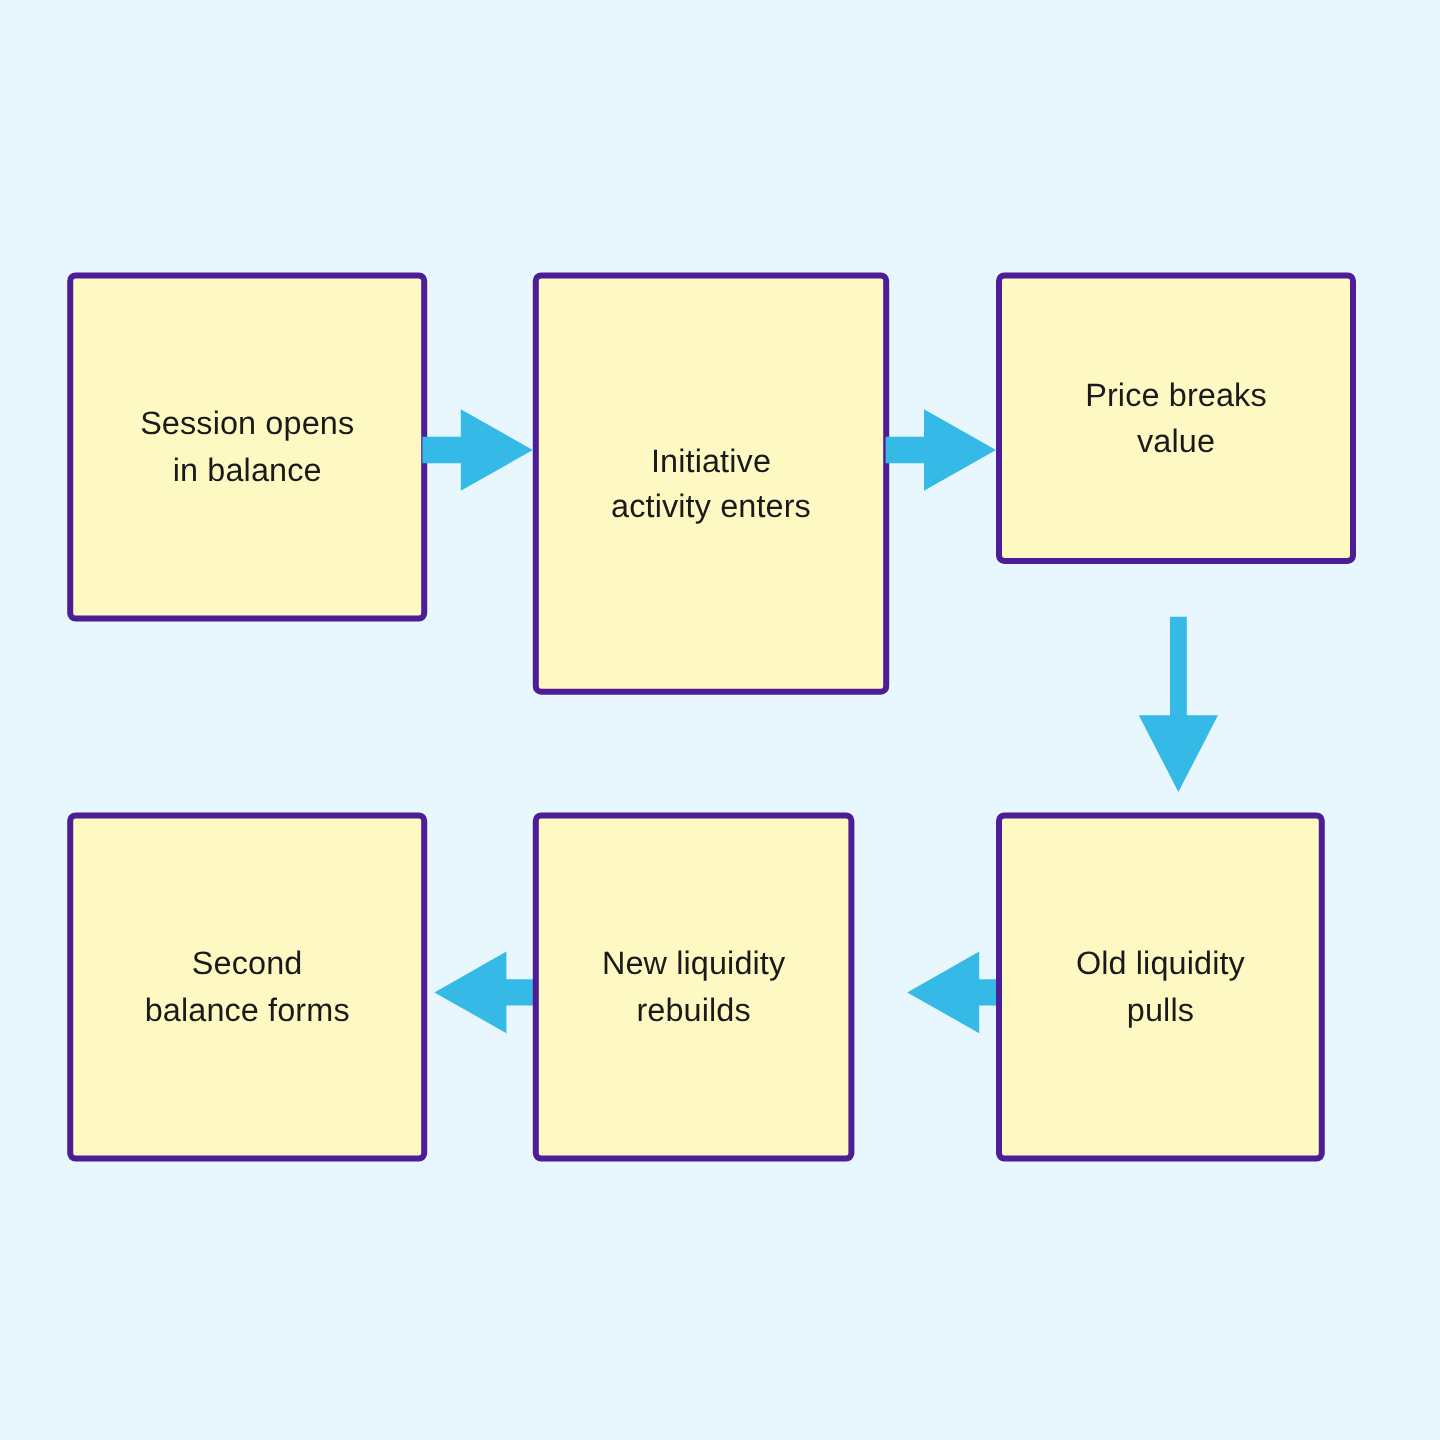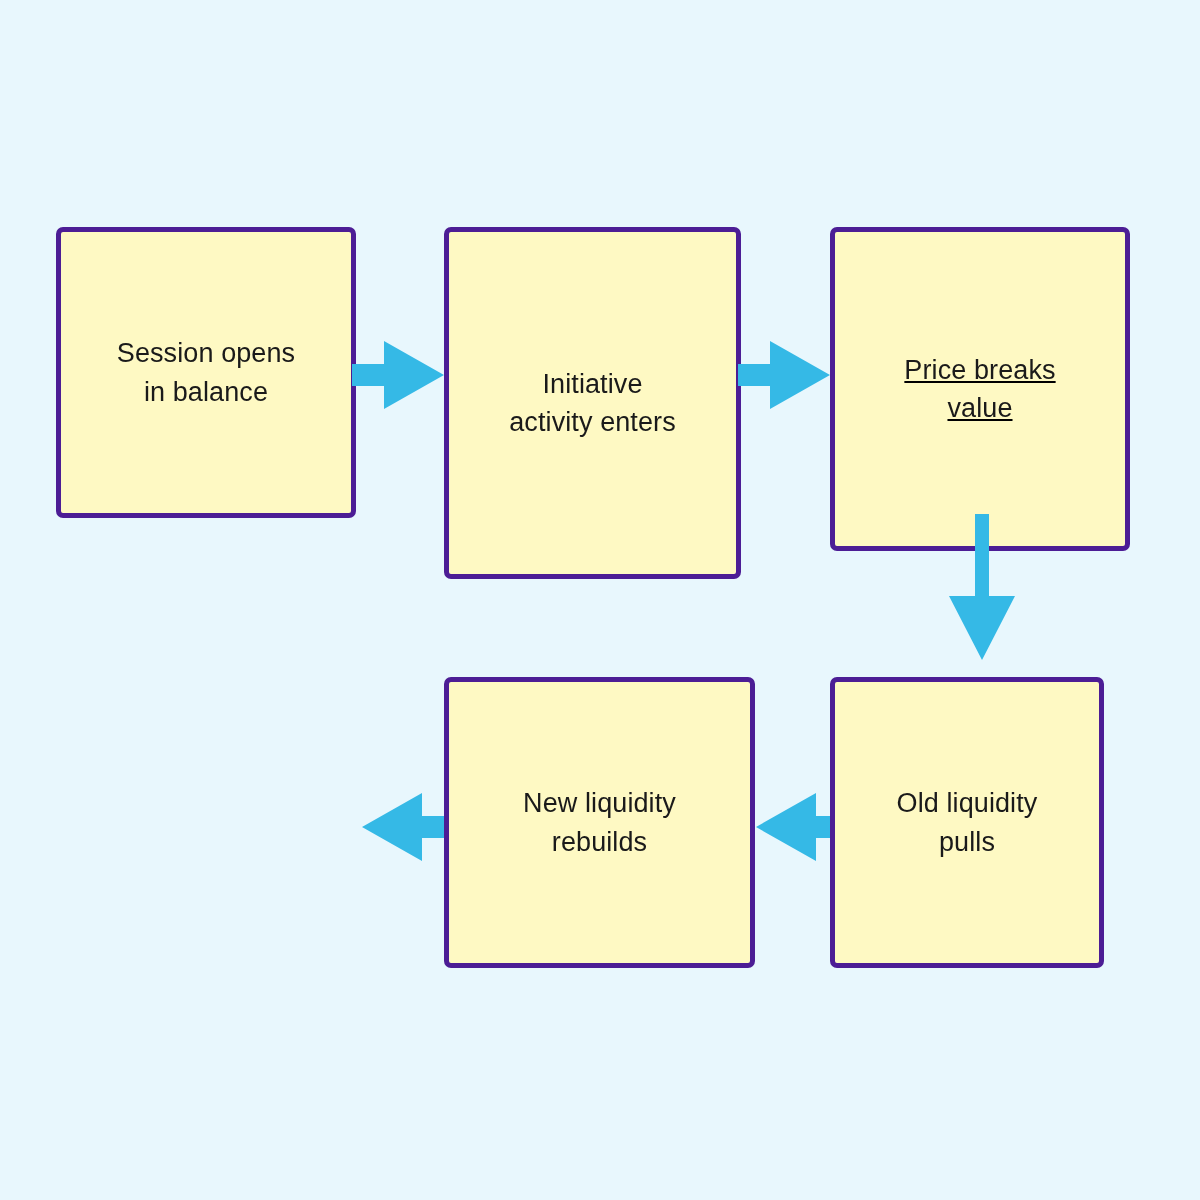"Price breaks" #node-2 { height: 324px -> 243px; text-decoration: underline -> none }
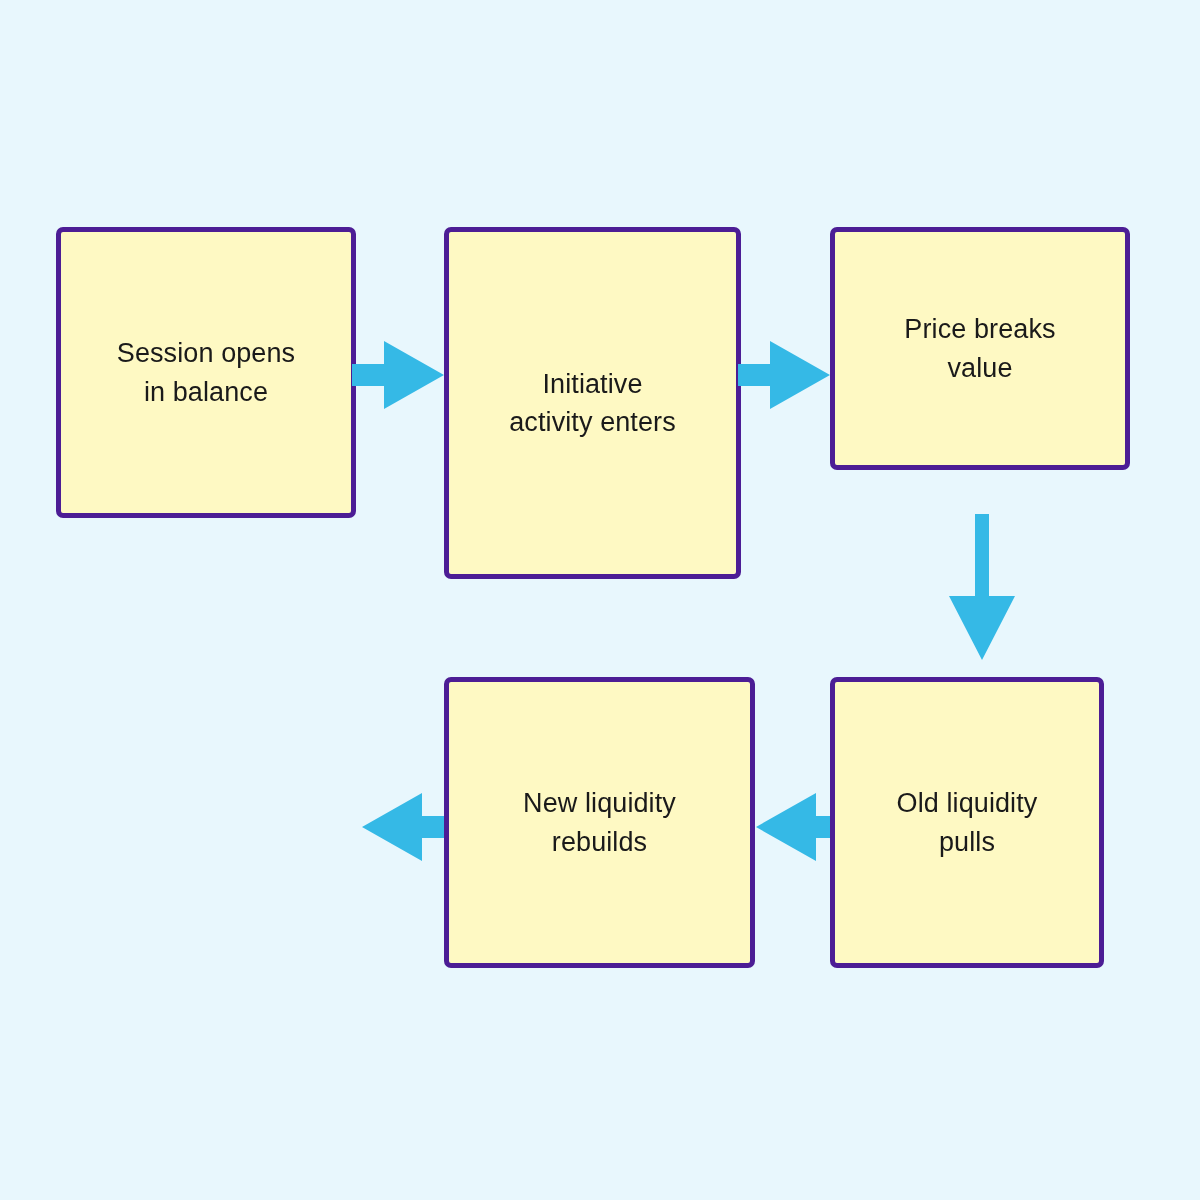"Second" div.node { html: none -> <div> <span>Second balance forms</span> </div> }
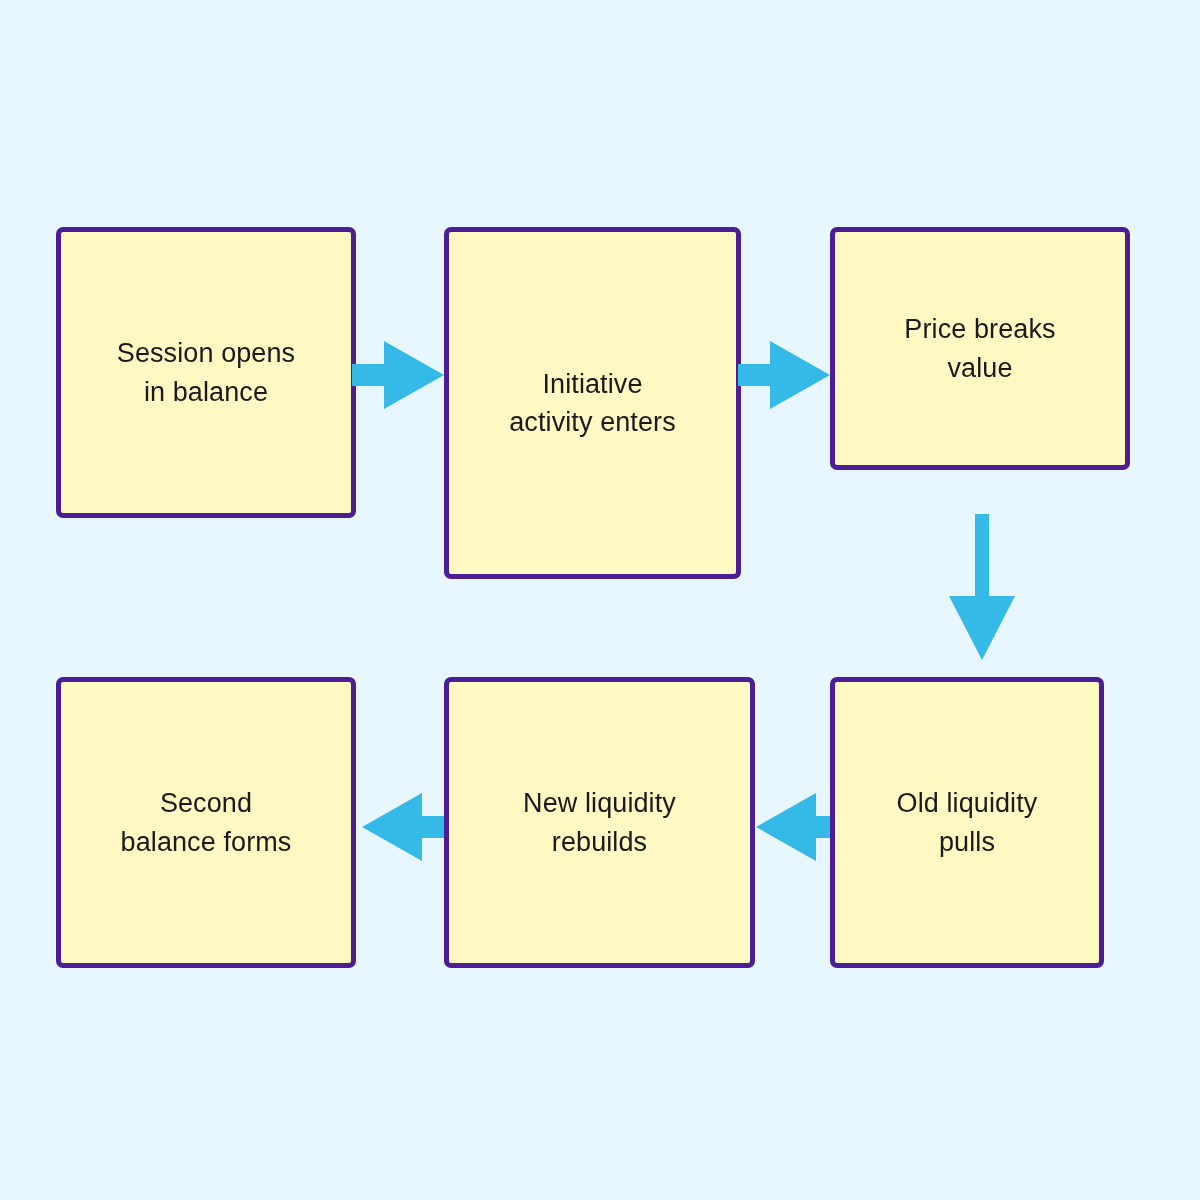"New liquidity" #node-4 { width: 311px -> 268px }
